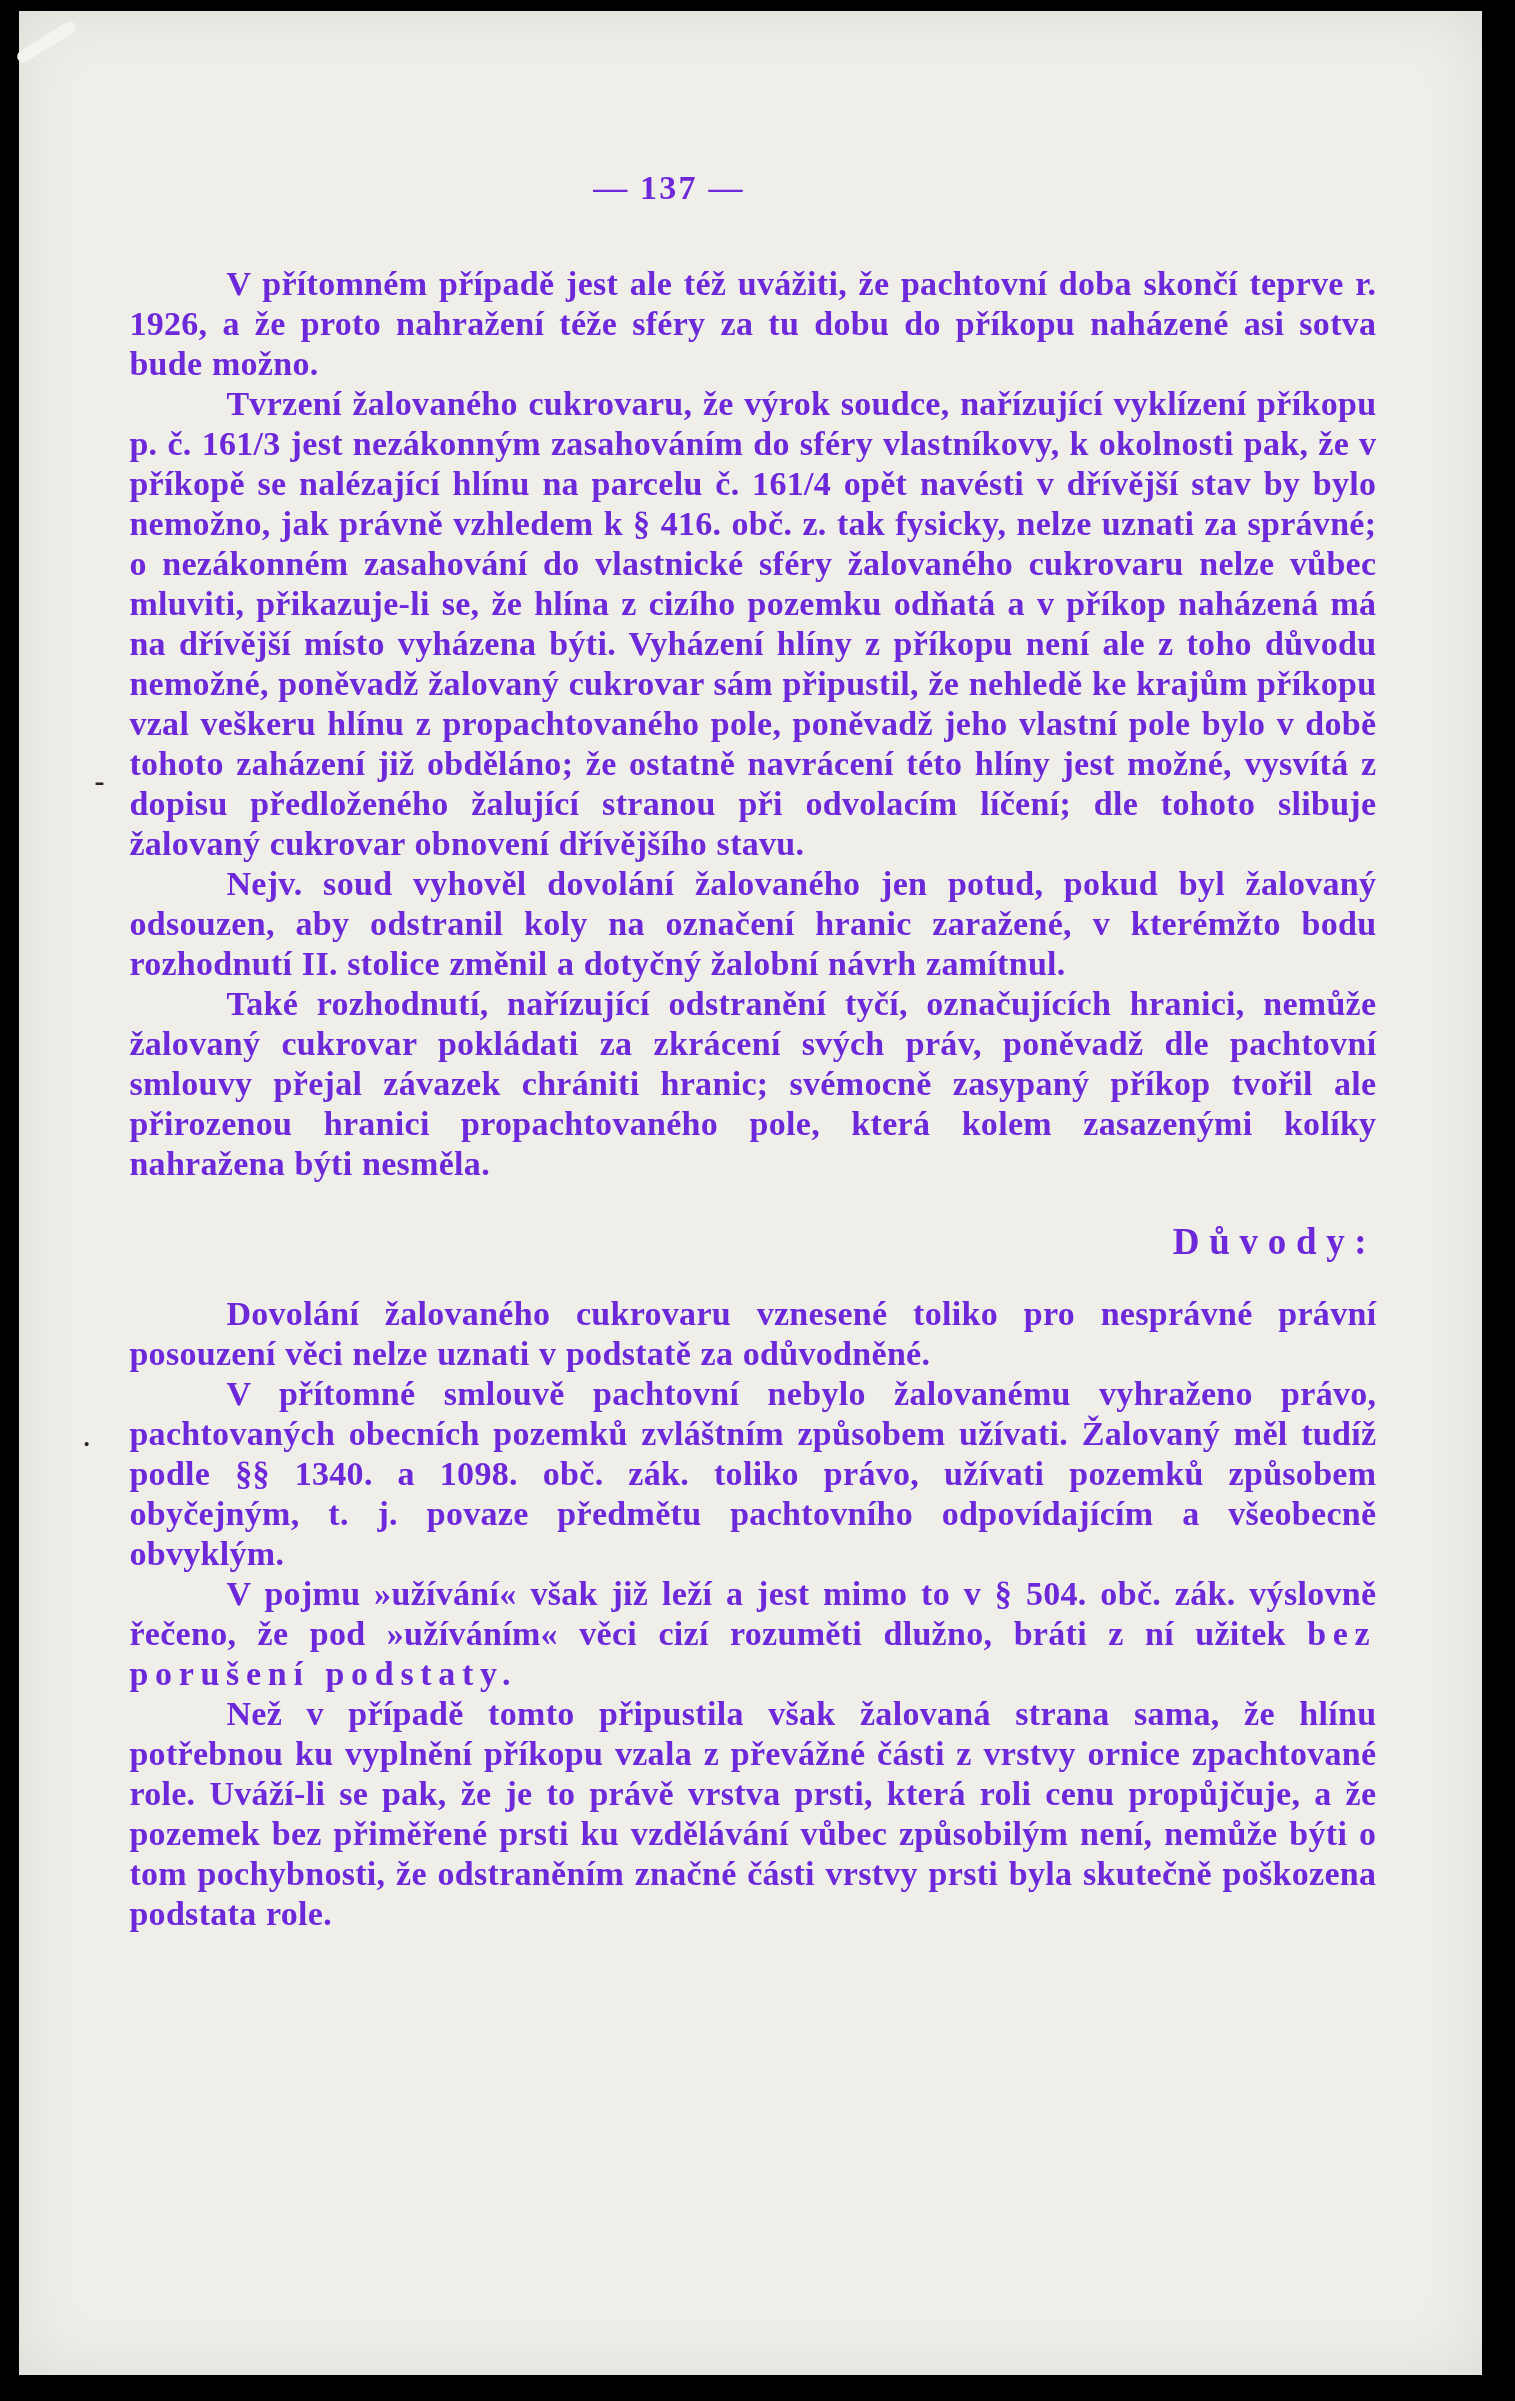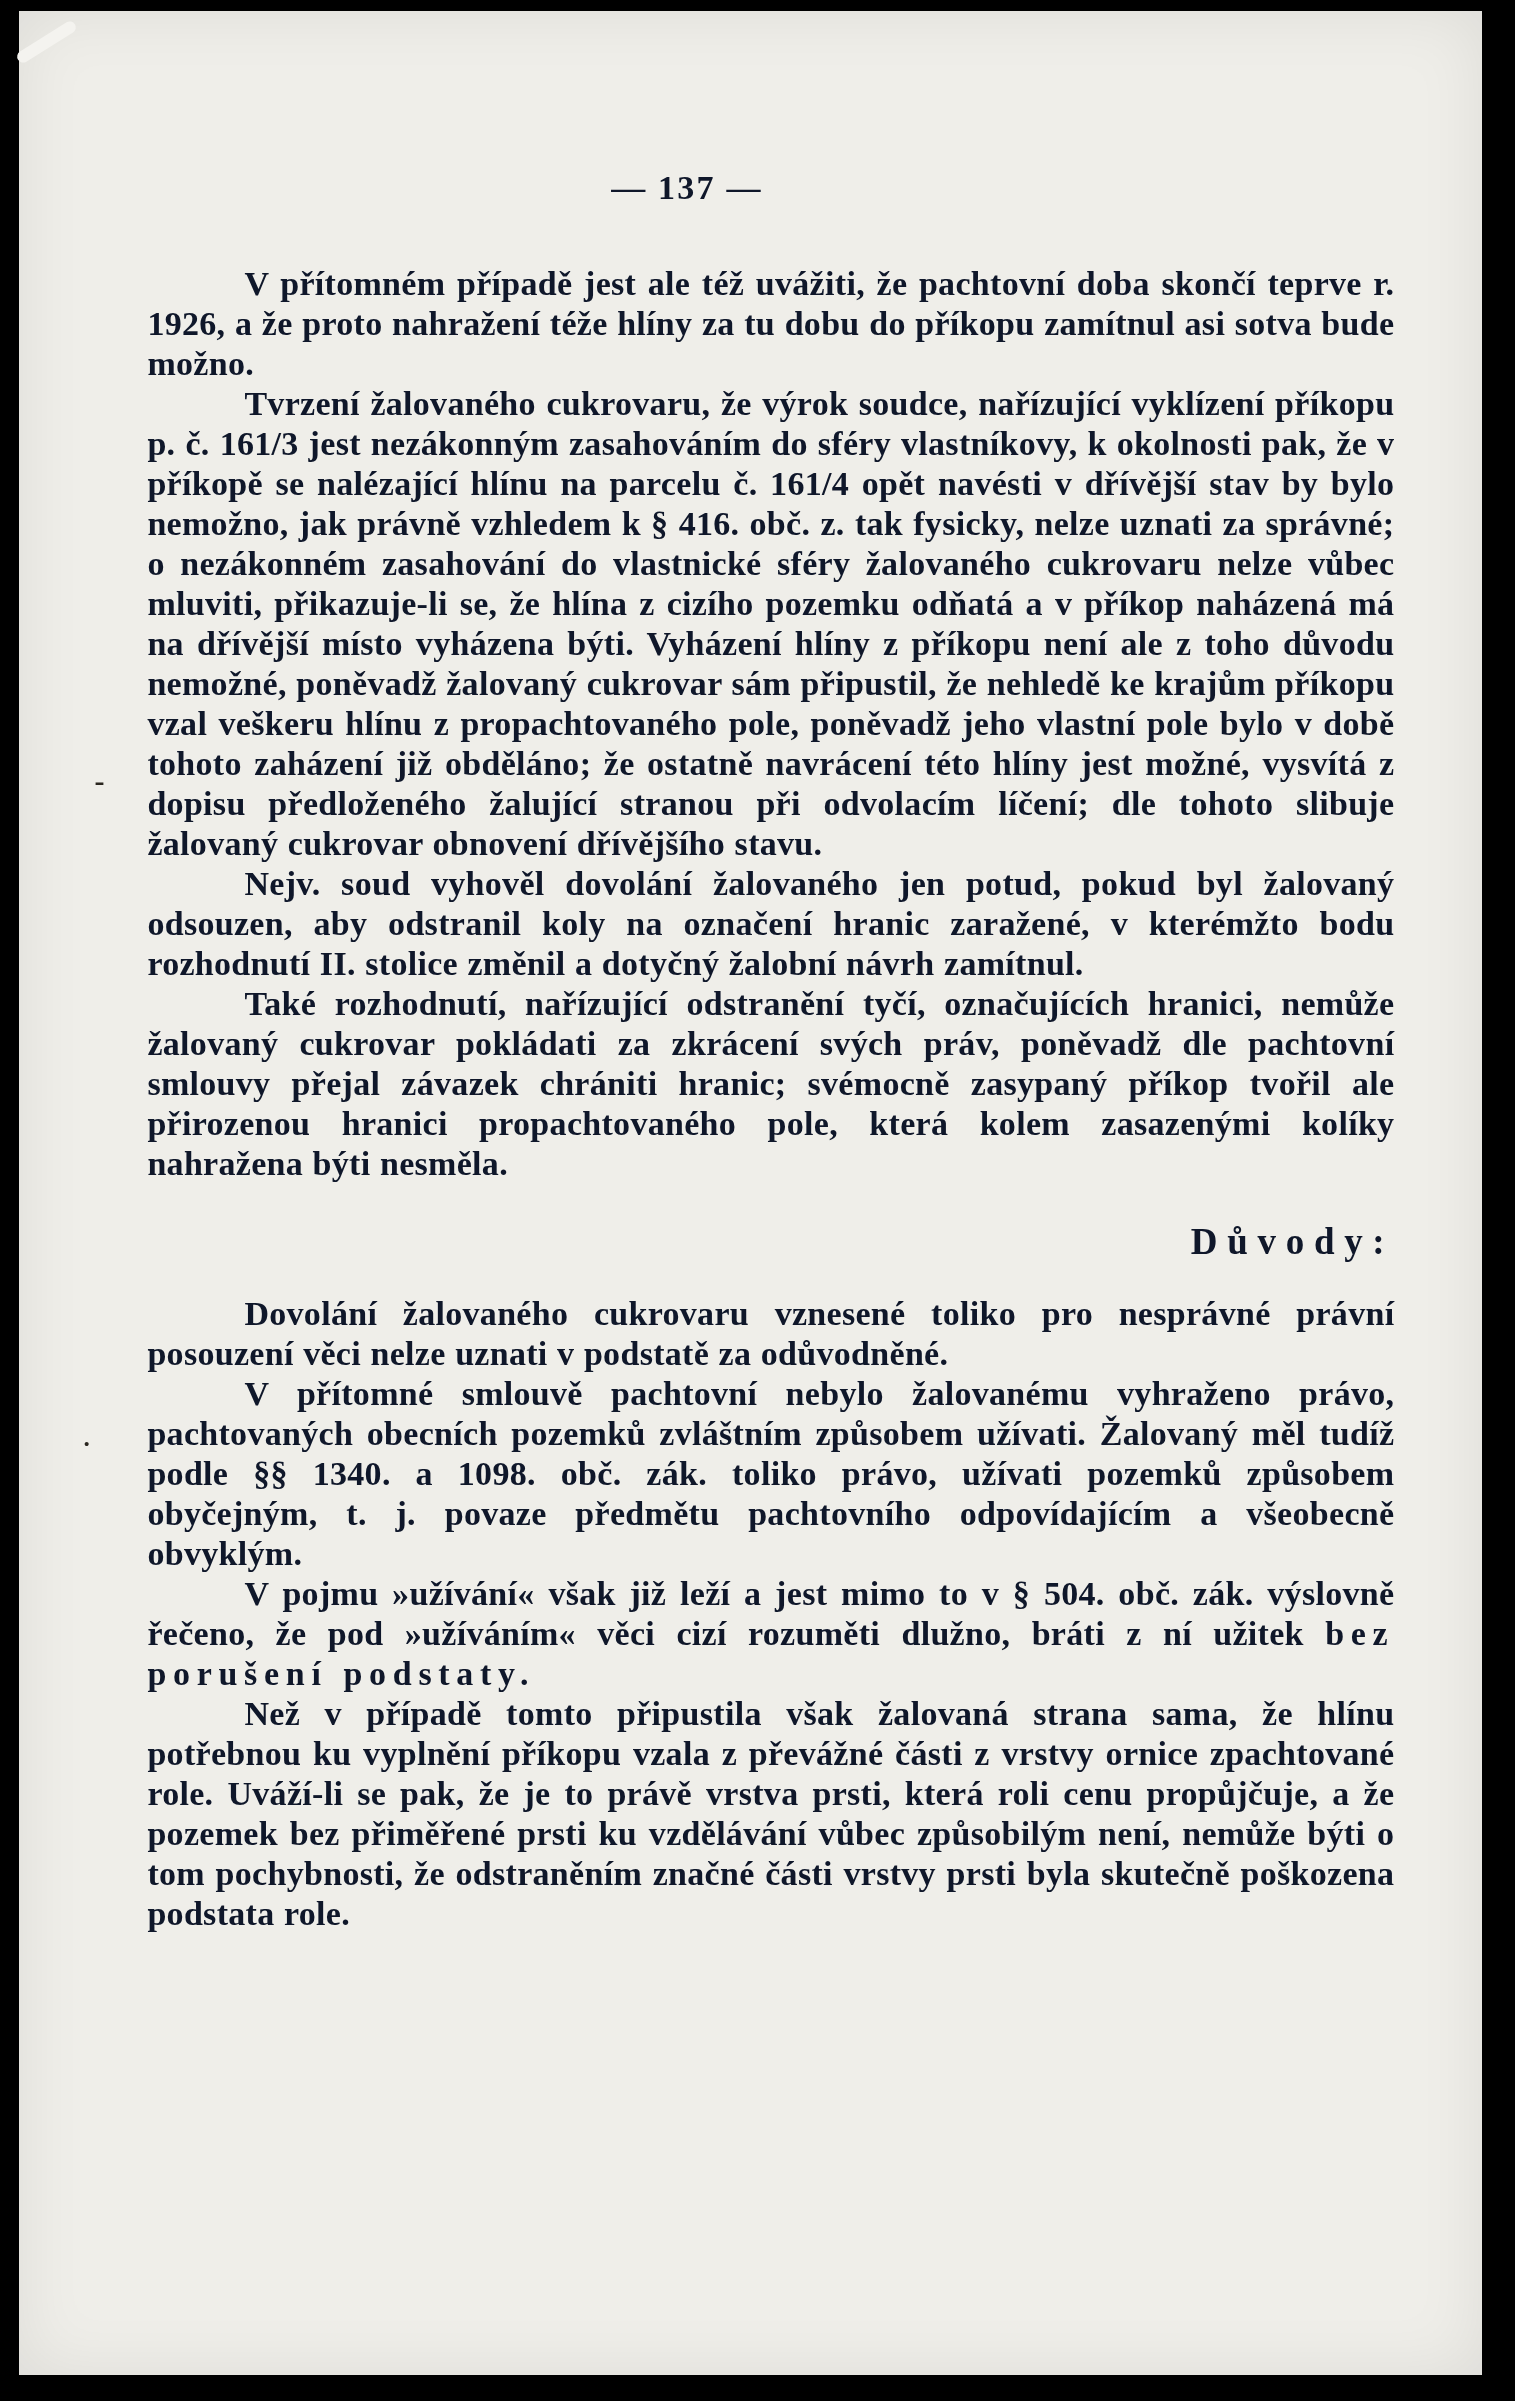"— 137 —" .textblock { color: #0f172a -> #6d28d9; left: 128px -> 110px }
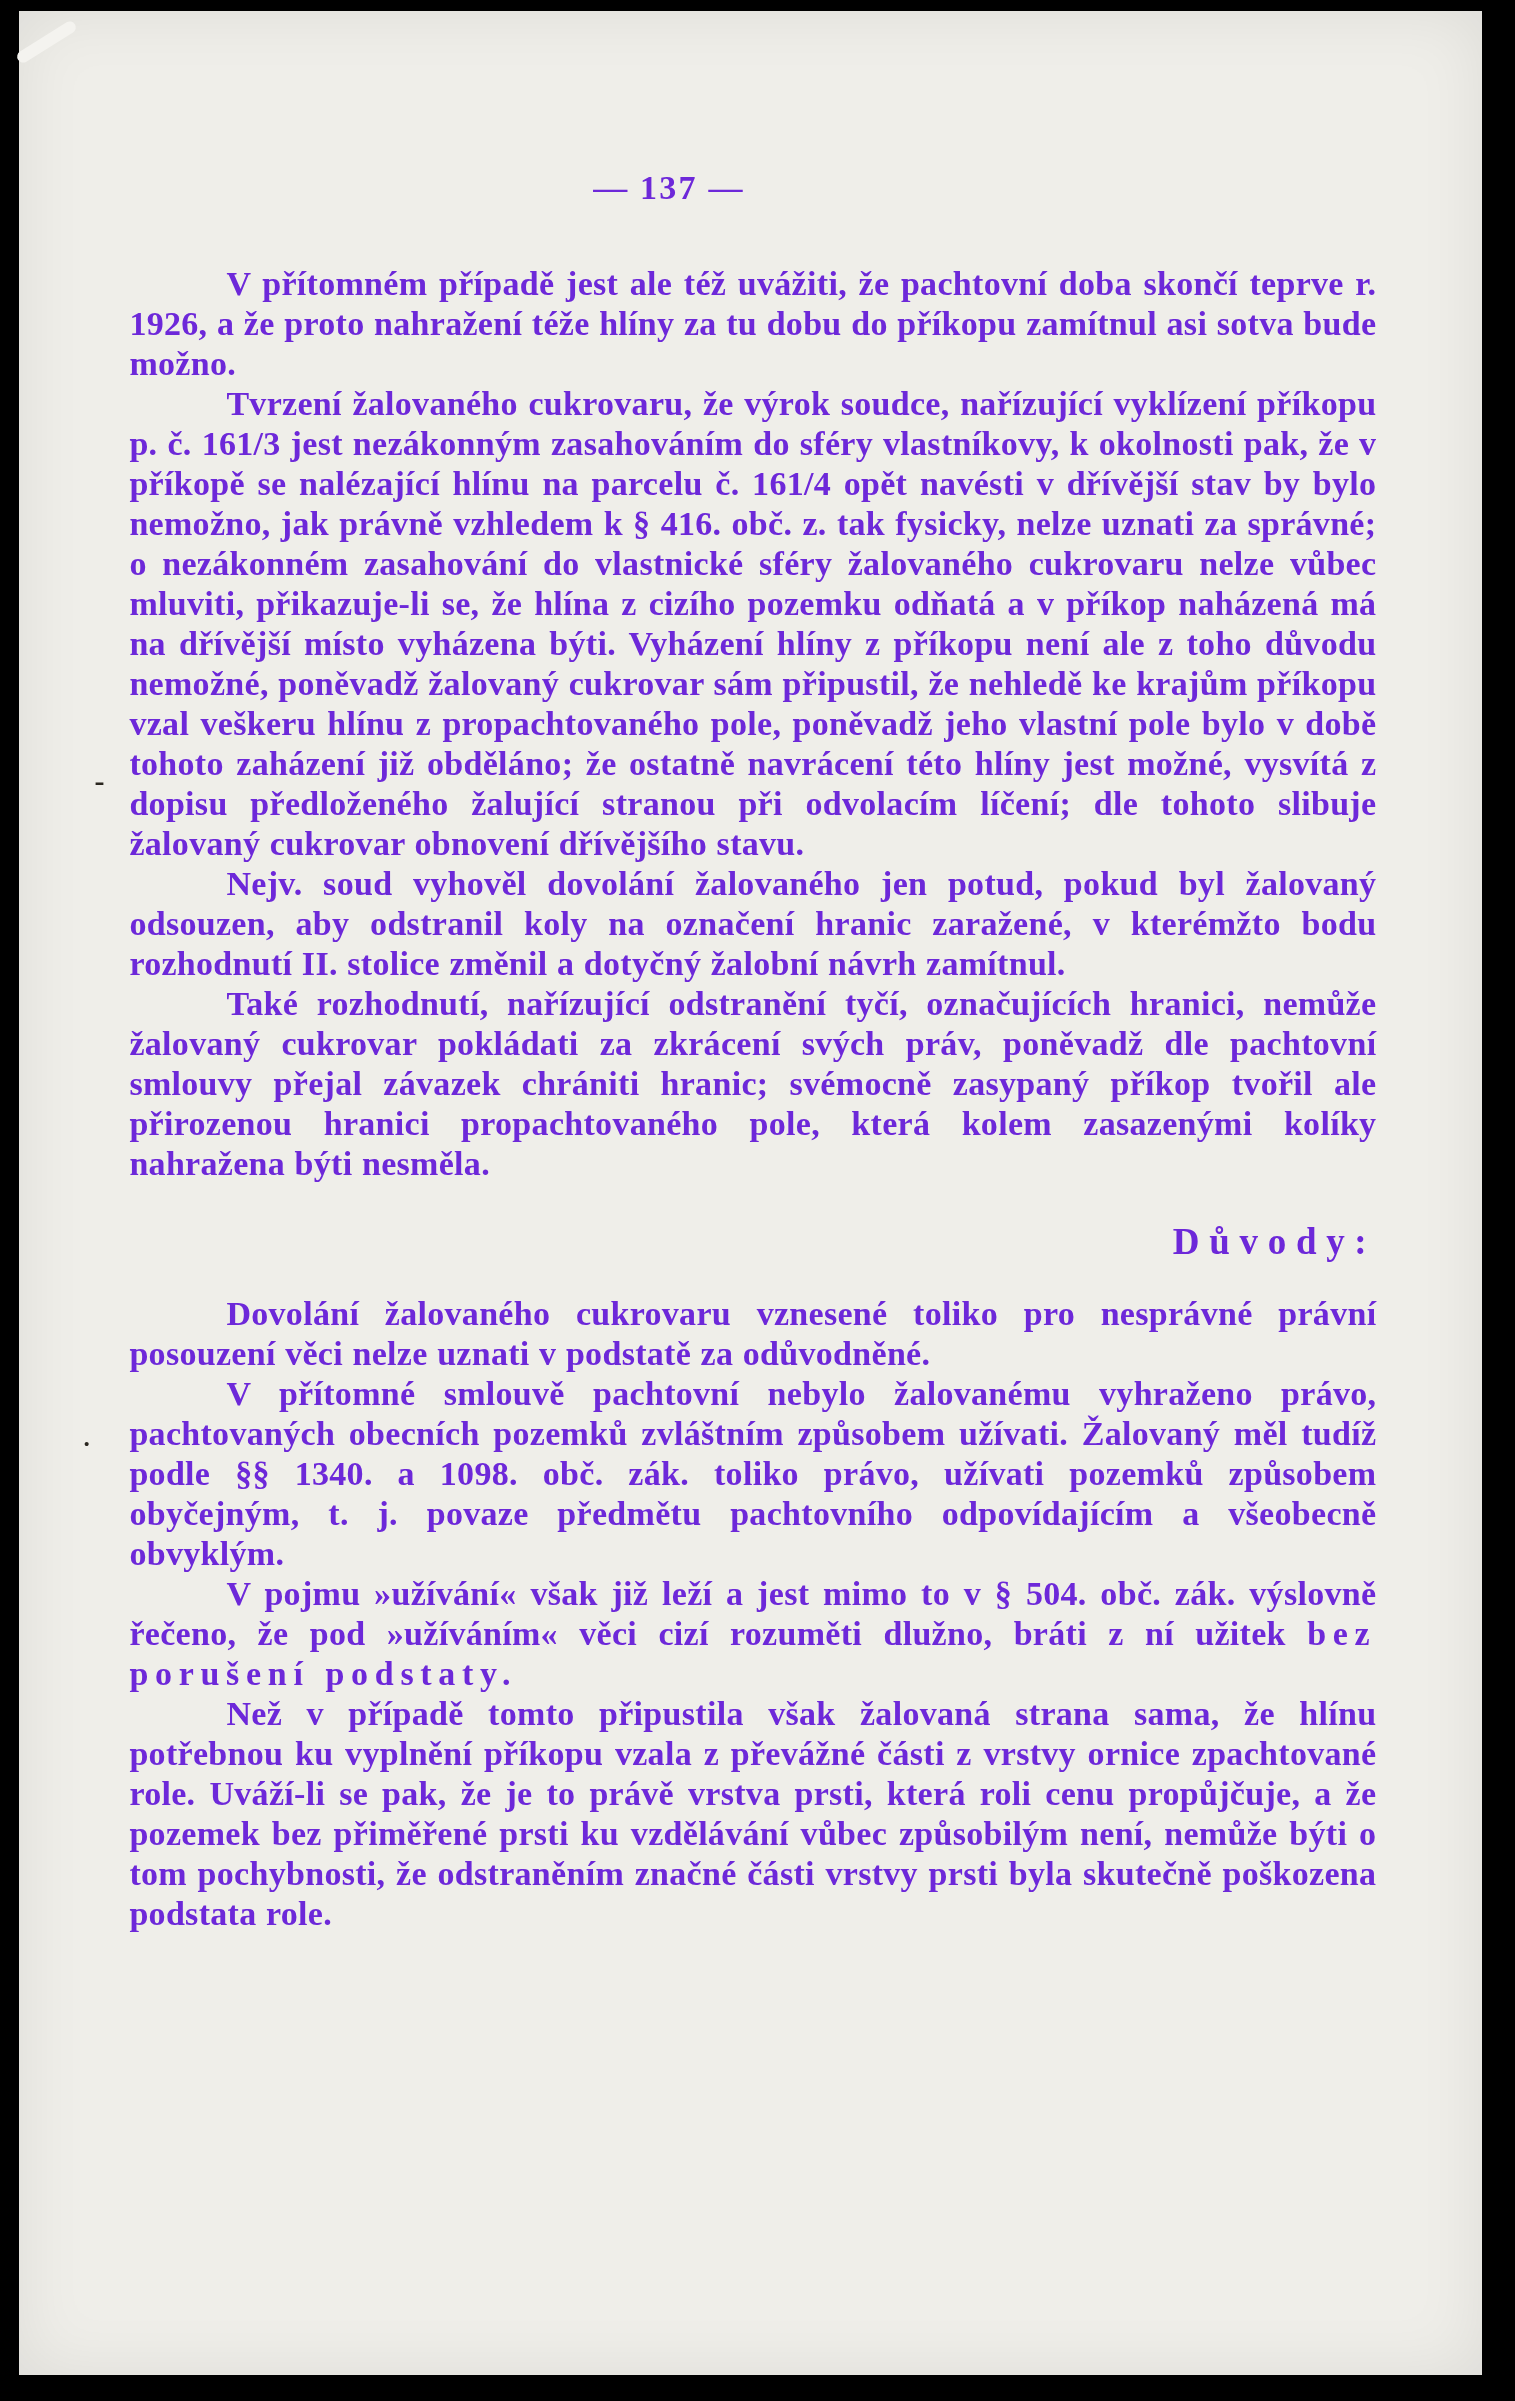"V přítomném případě jest ale" p.para { text: hlíny za tu dobu do příkopu zamítnul -> sféry za tu dobu do příkopu naházené }
